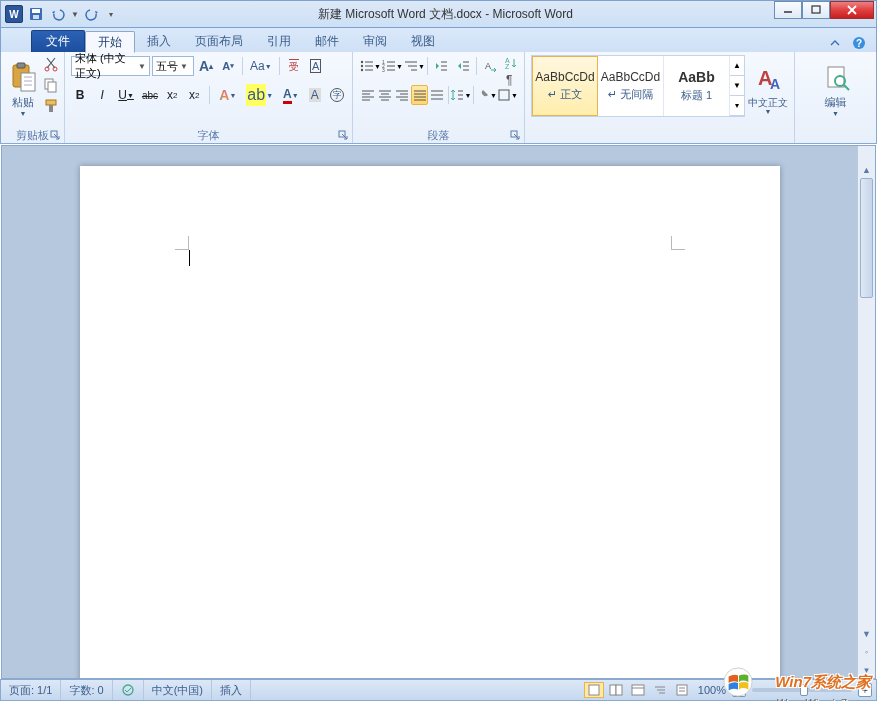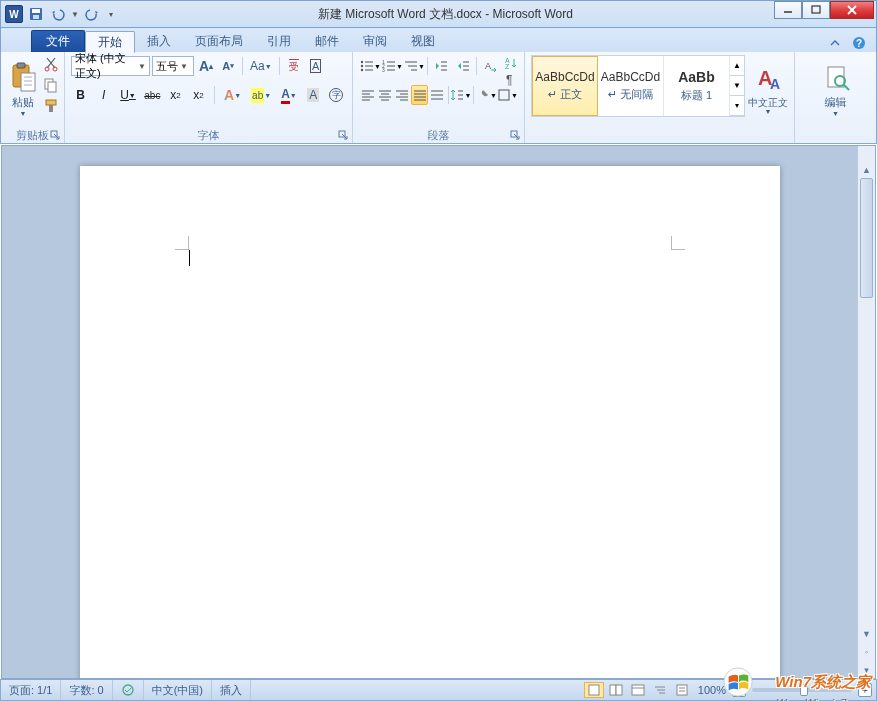"ab" span { font-size: 10px -> 16px }
